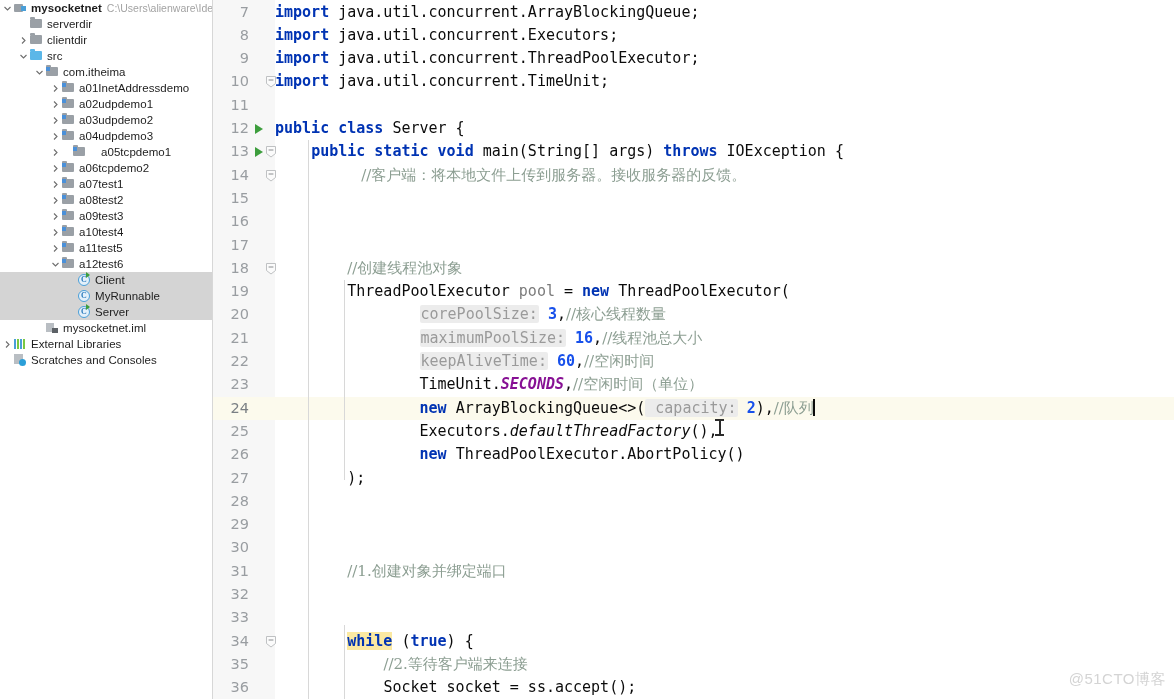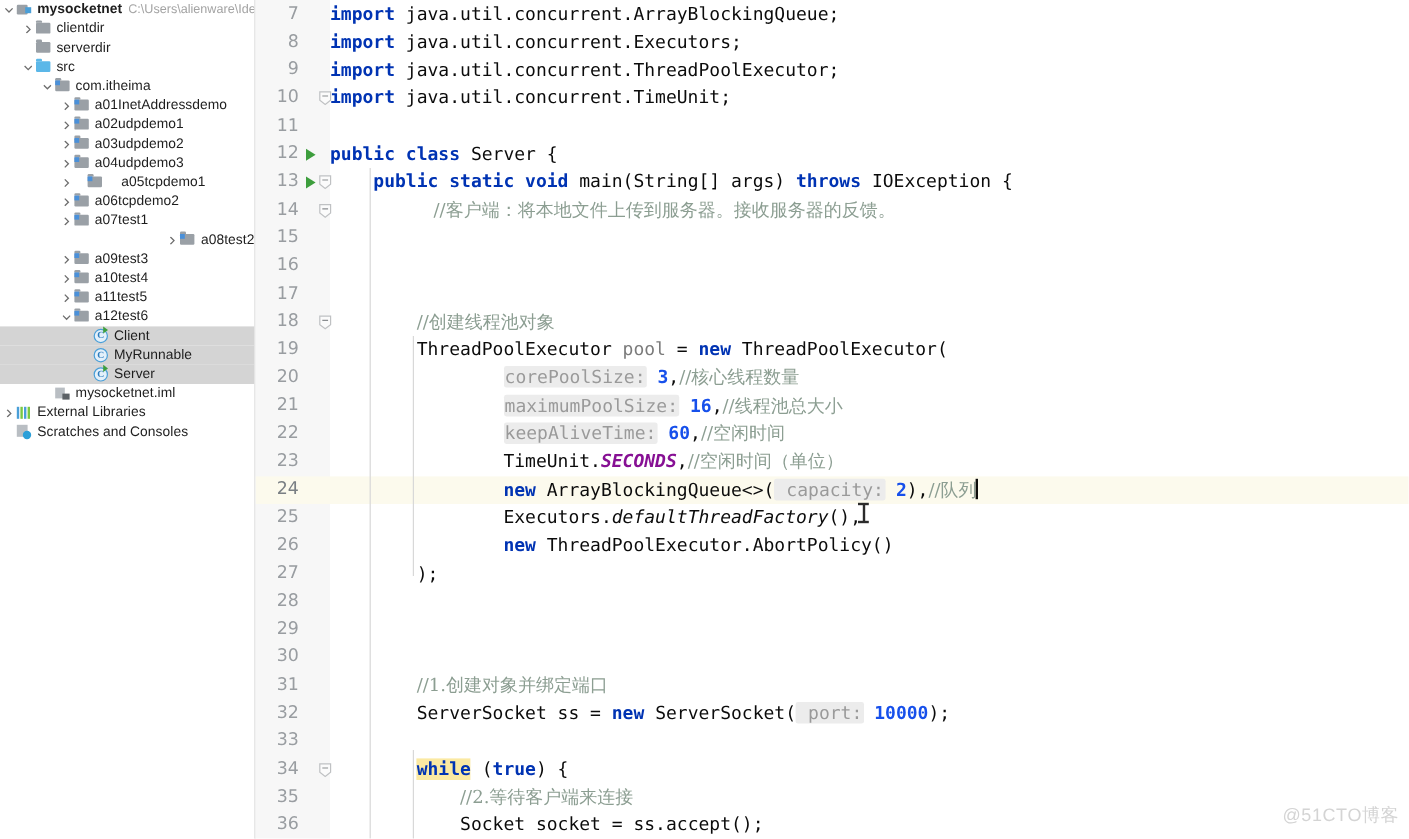"clientdir" div.tree-row { order: before "serverdir" -> after "serverdir" }
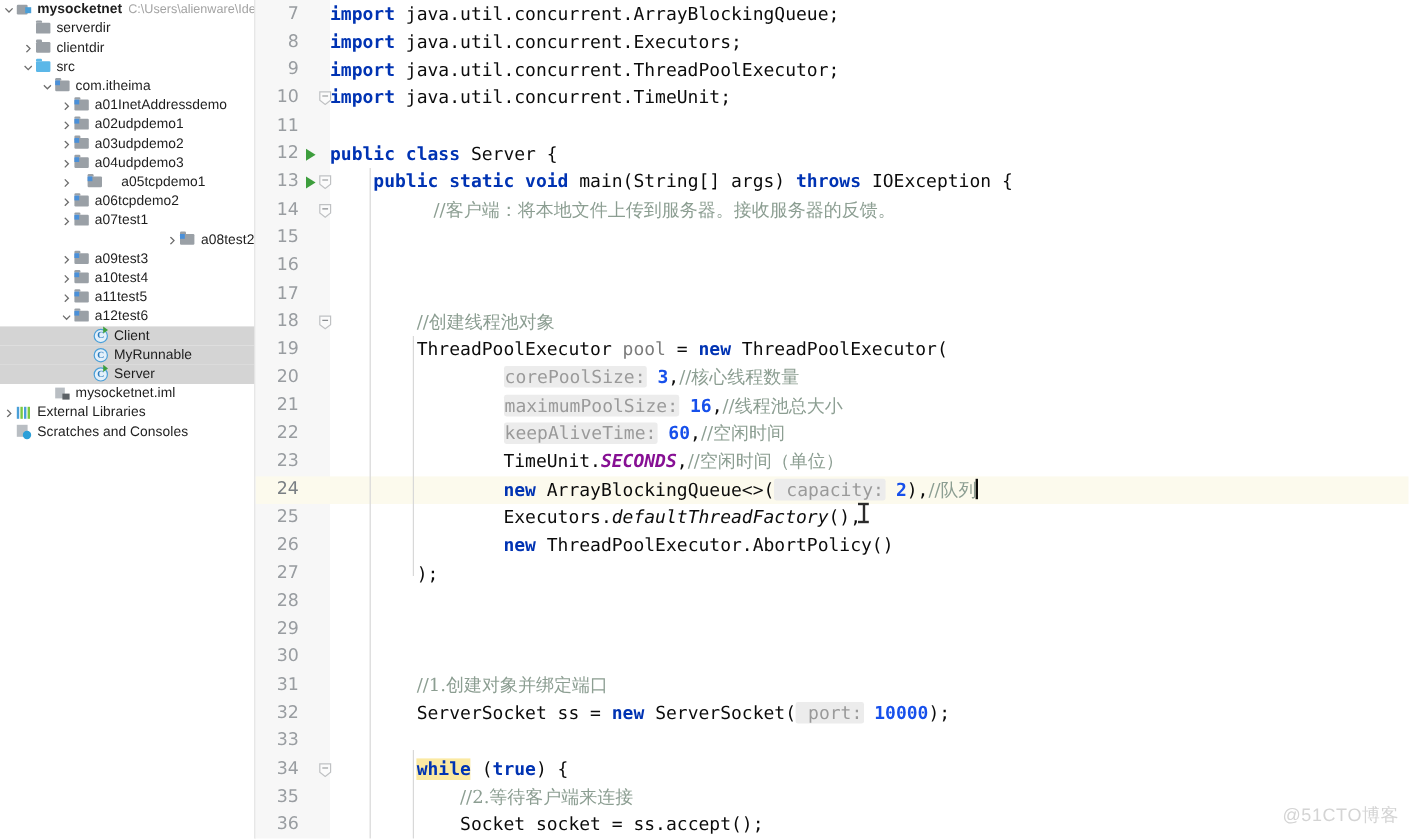"a08test2" div.tree-row { justify-content: flex-end -> none }
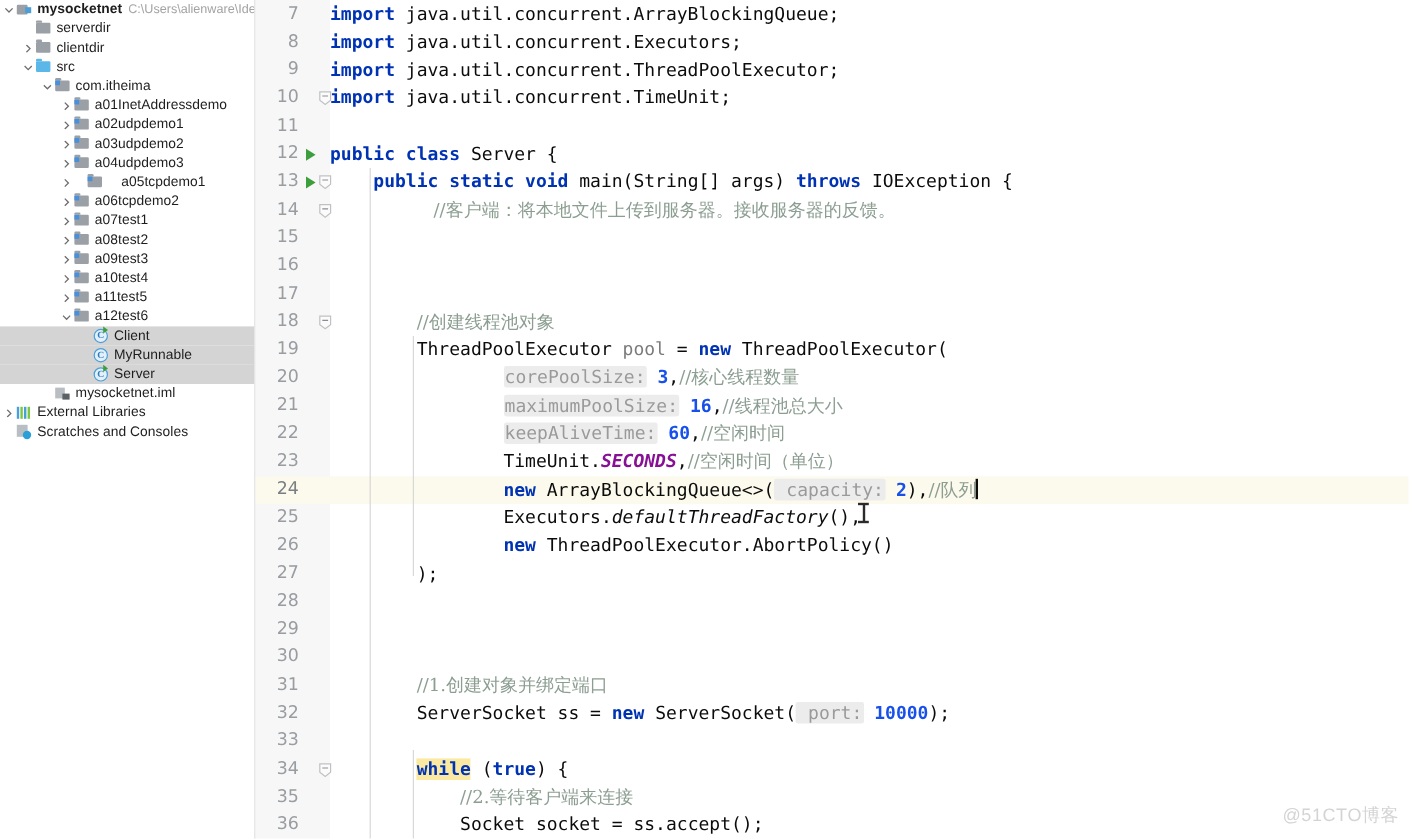"ServerSocket ss = new ServerSocket(" div.code { html: <div><span> </span><span>ServerSocket ss = </span><span>new </span><span>ServerSocket(</span><span> port:</span><span> </span><span>10000</span><span>);</span></div> -> none }
